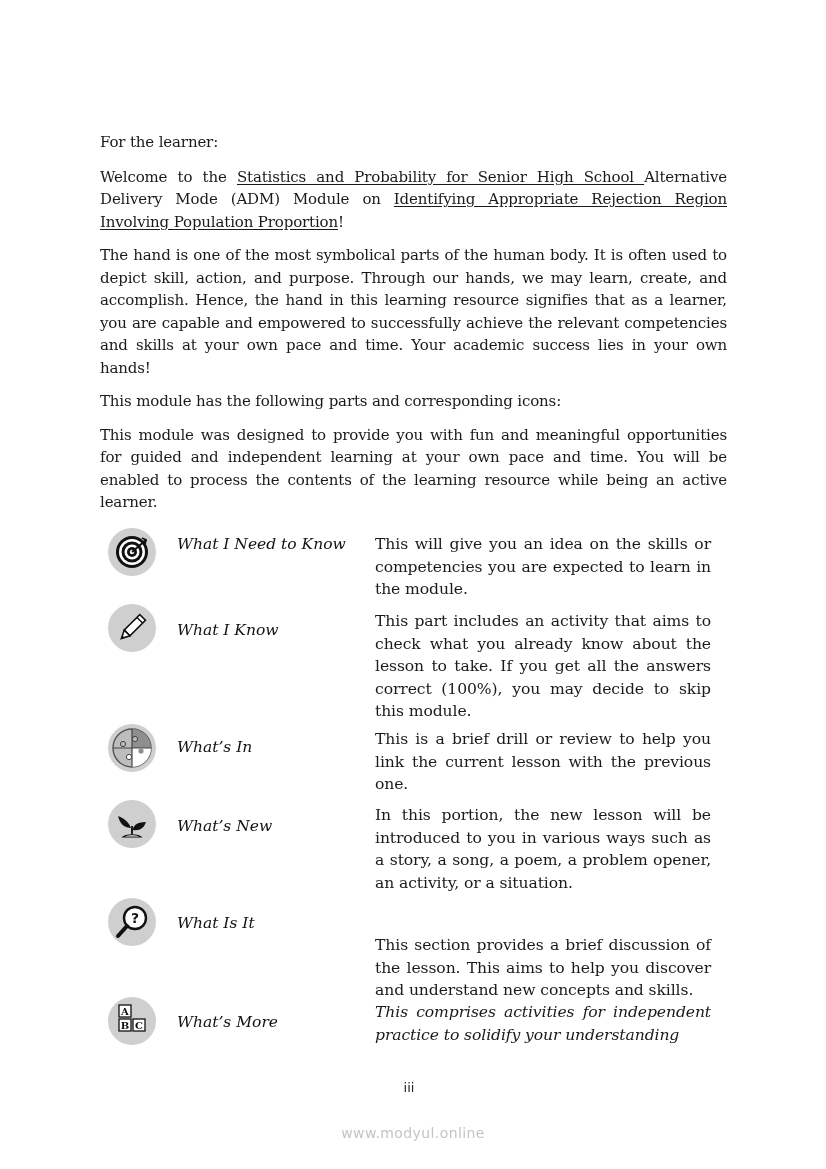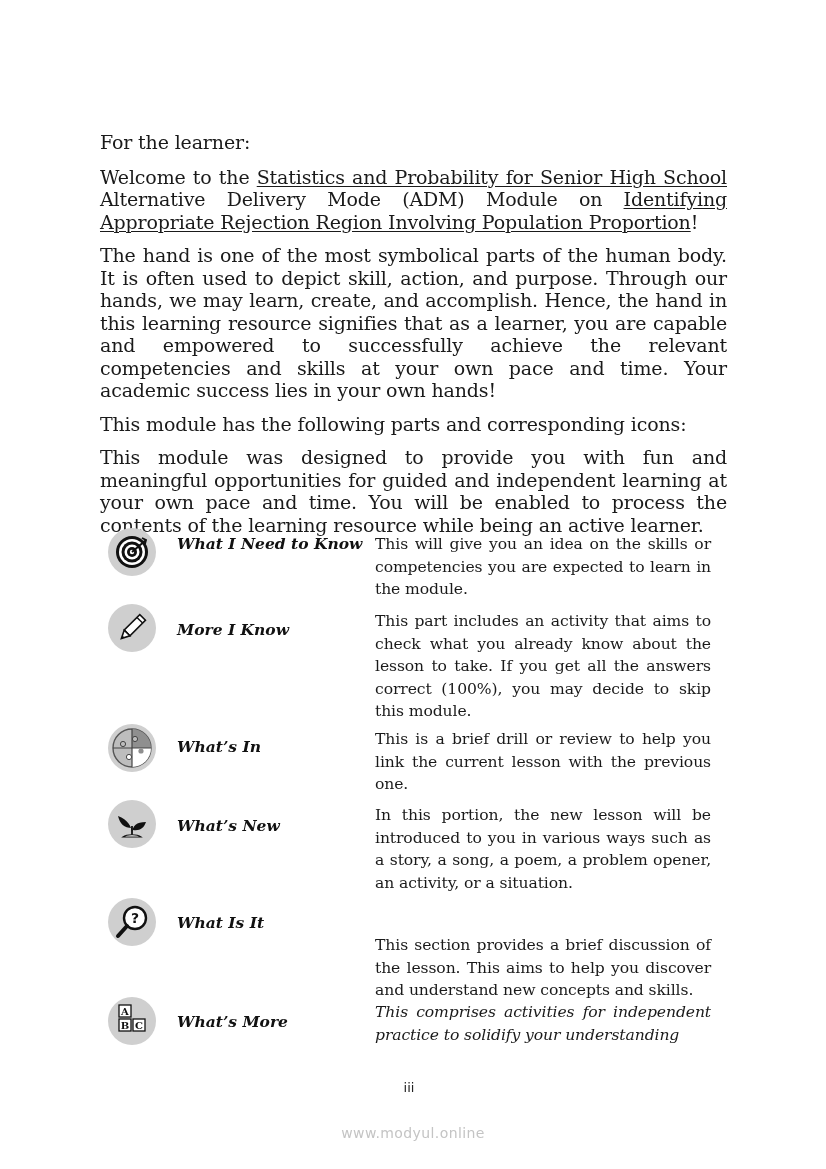"For the learner:" .para { font-size: 19px -> 15px }
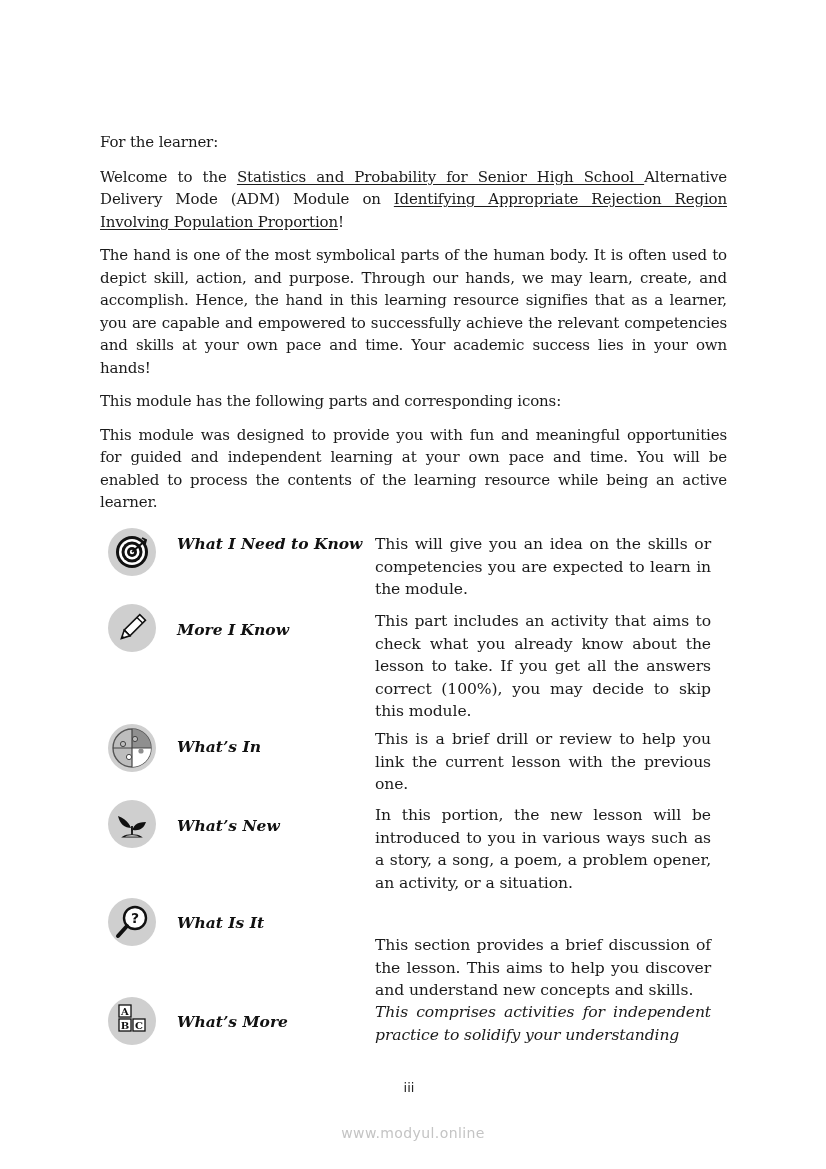"What I Need to Know" .part .label { font-weight: bold -> normal }
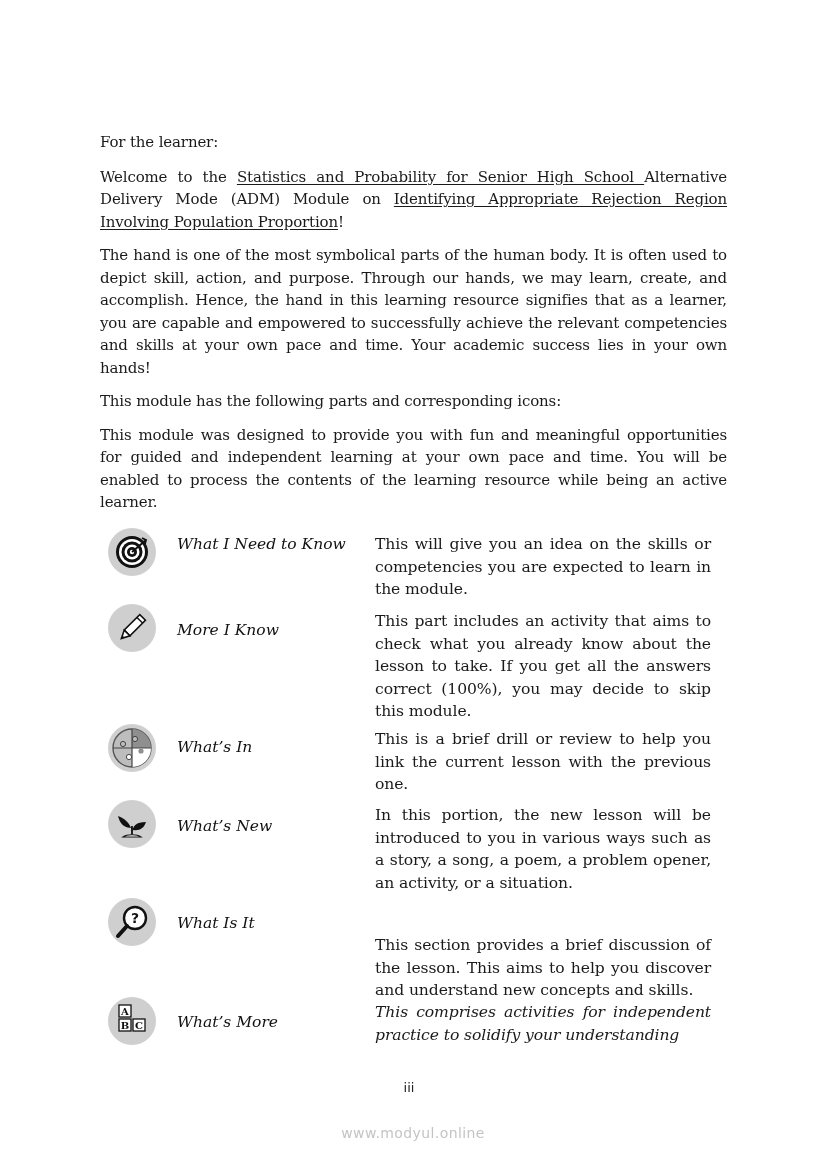"More I Know" span.label { text: More -> What }
